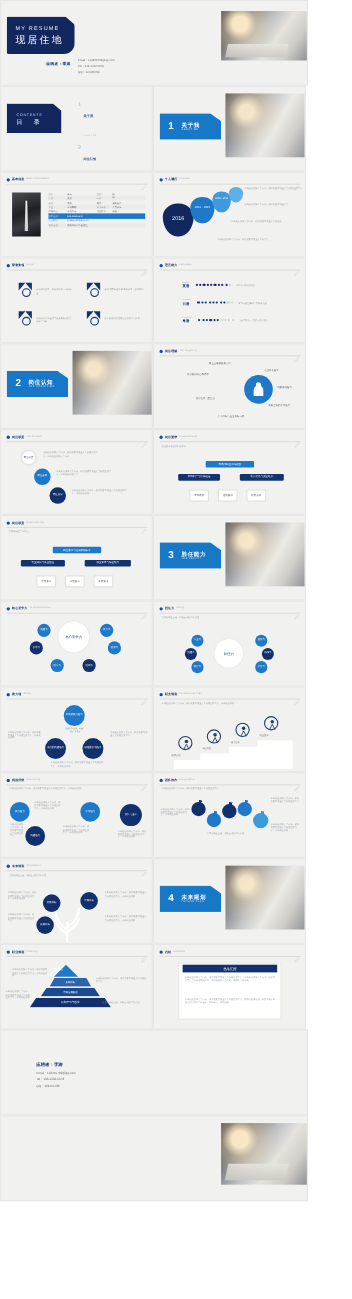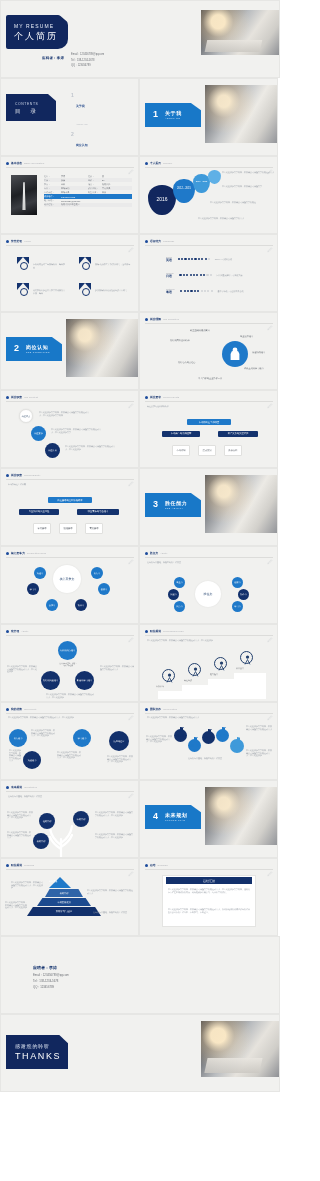"个人简历" div.cn { text: 个人简历 -> 现居住地 }
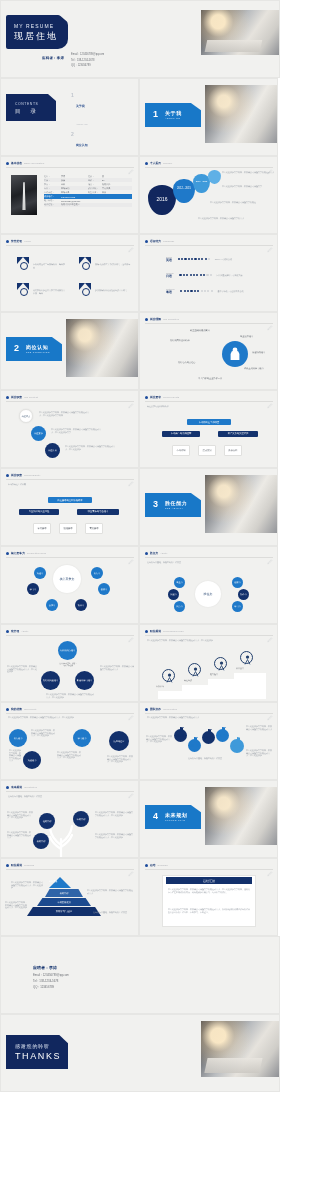"THANKS" div.thanks-tag { html: <div> <div>感谢您的聆听</div> <div>THANKS</div> </div> -> none }
